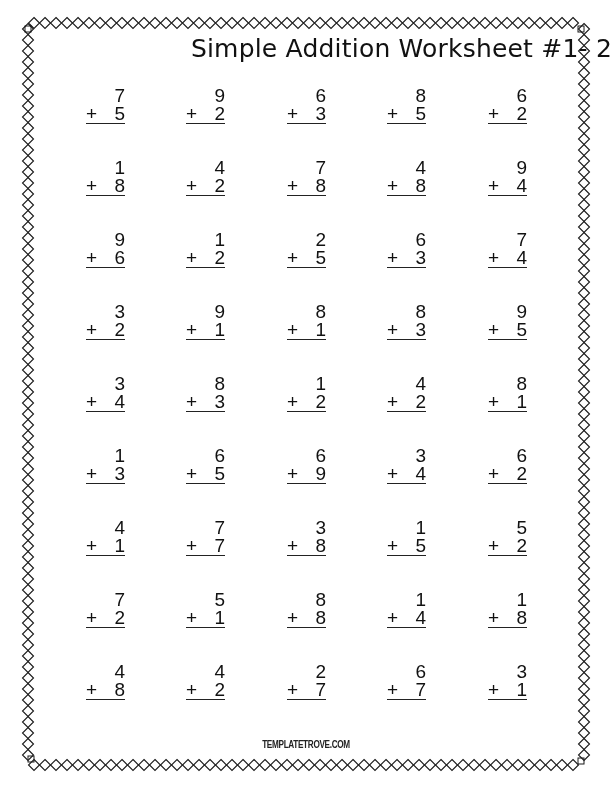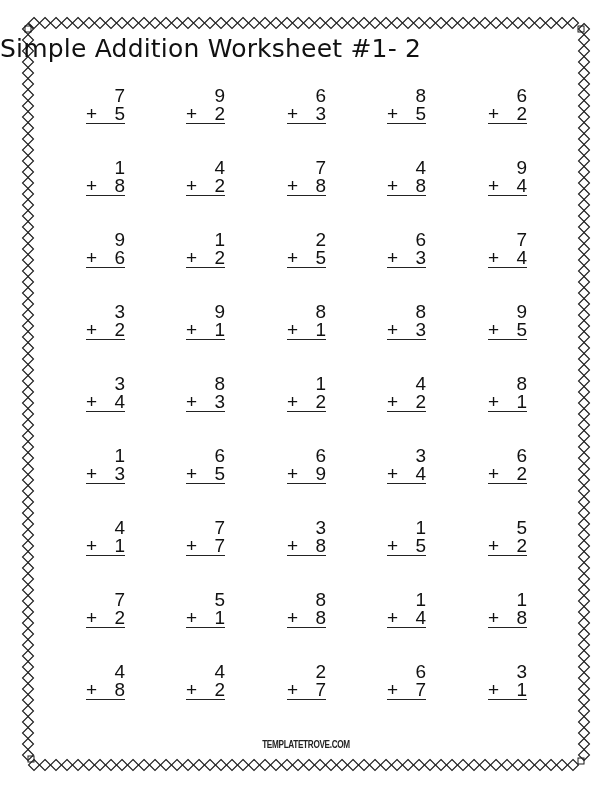"Simple Addition Worksheet #1- 2" .title { text-align: left -> right }
